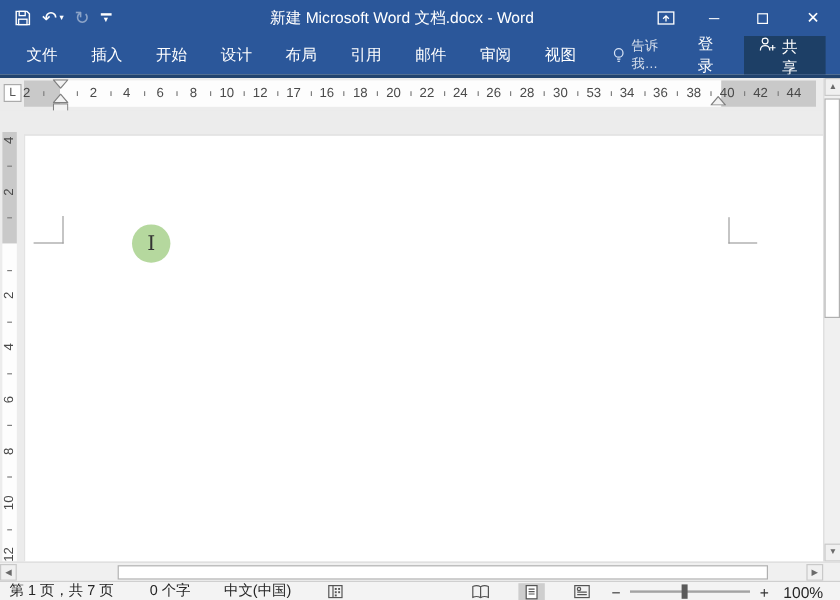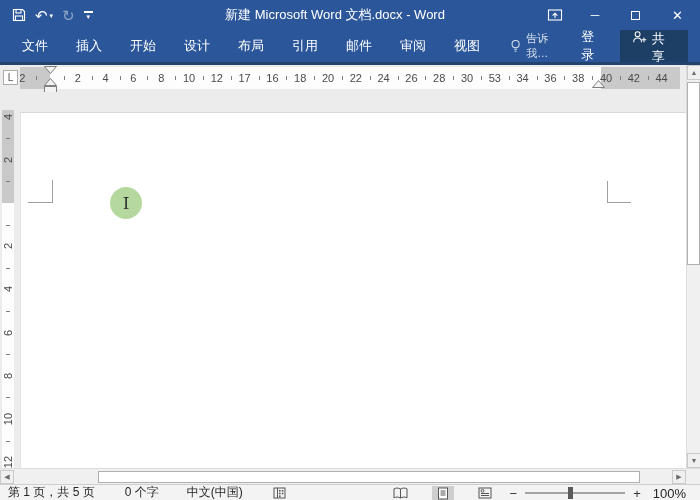"第 1 页，共 5 页" span.st-item { text: 5 -> 7 }
